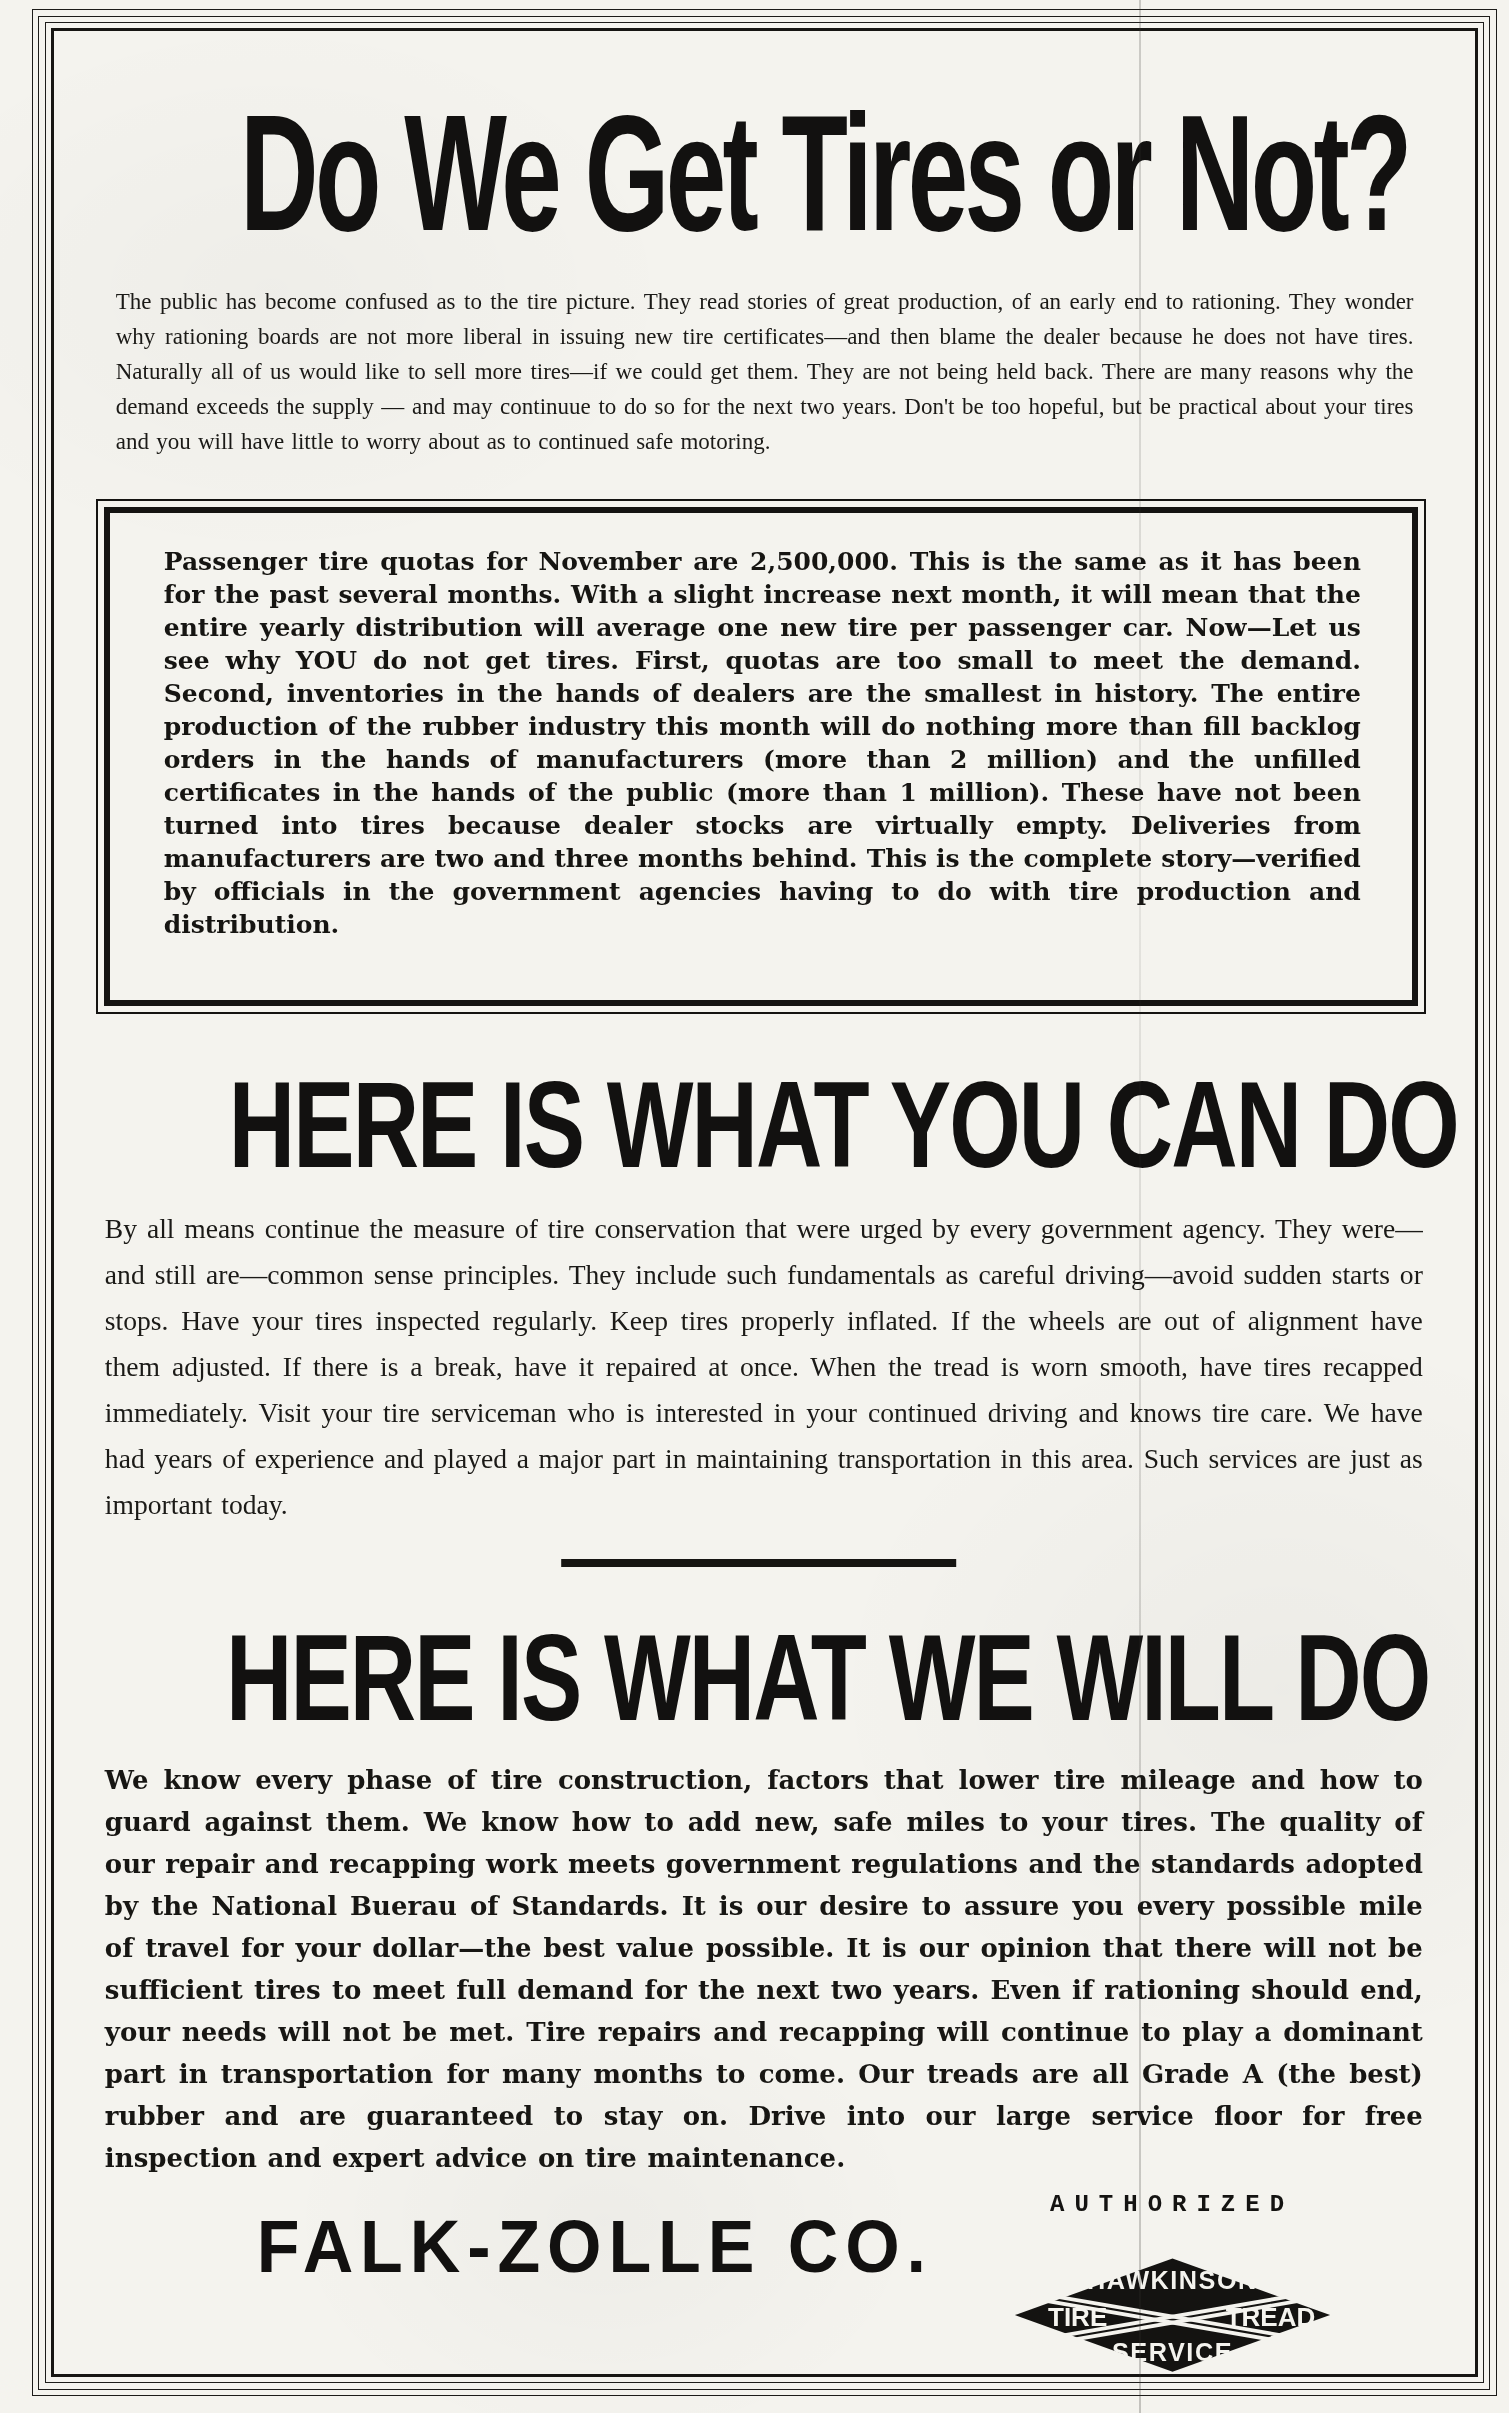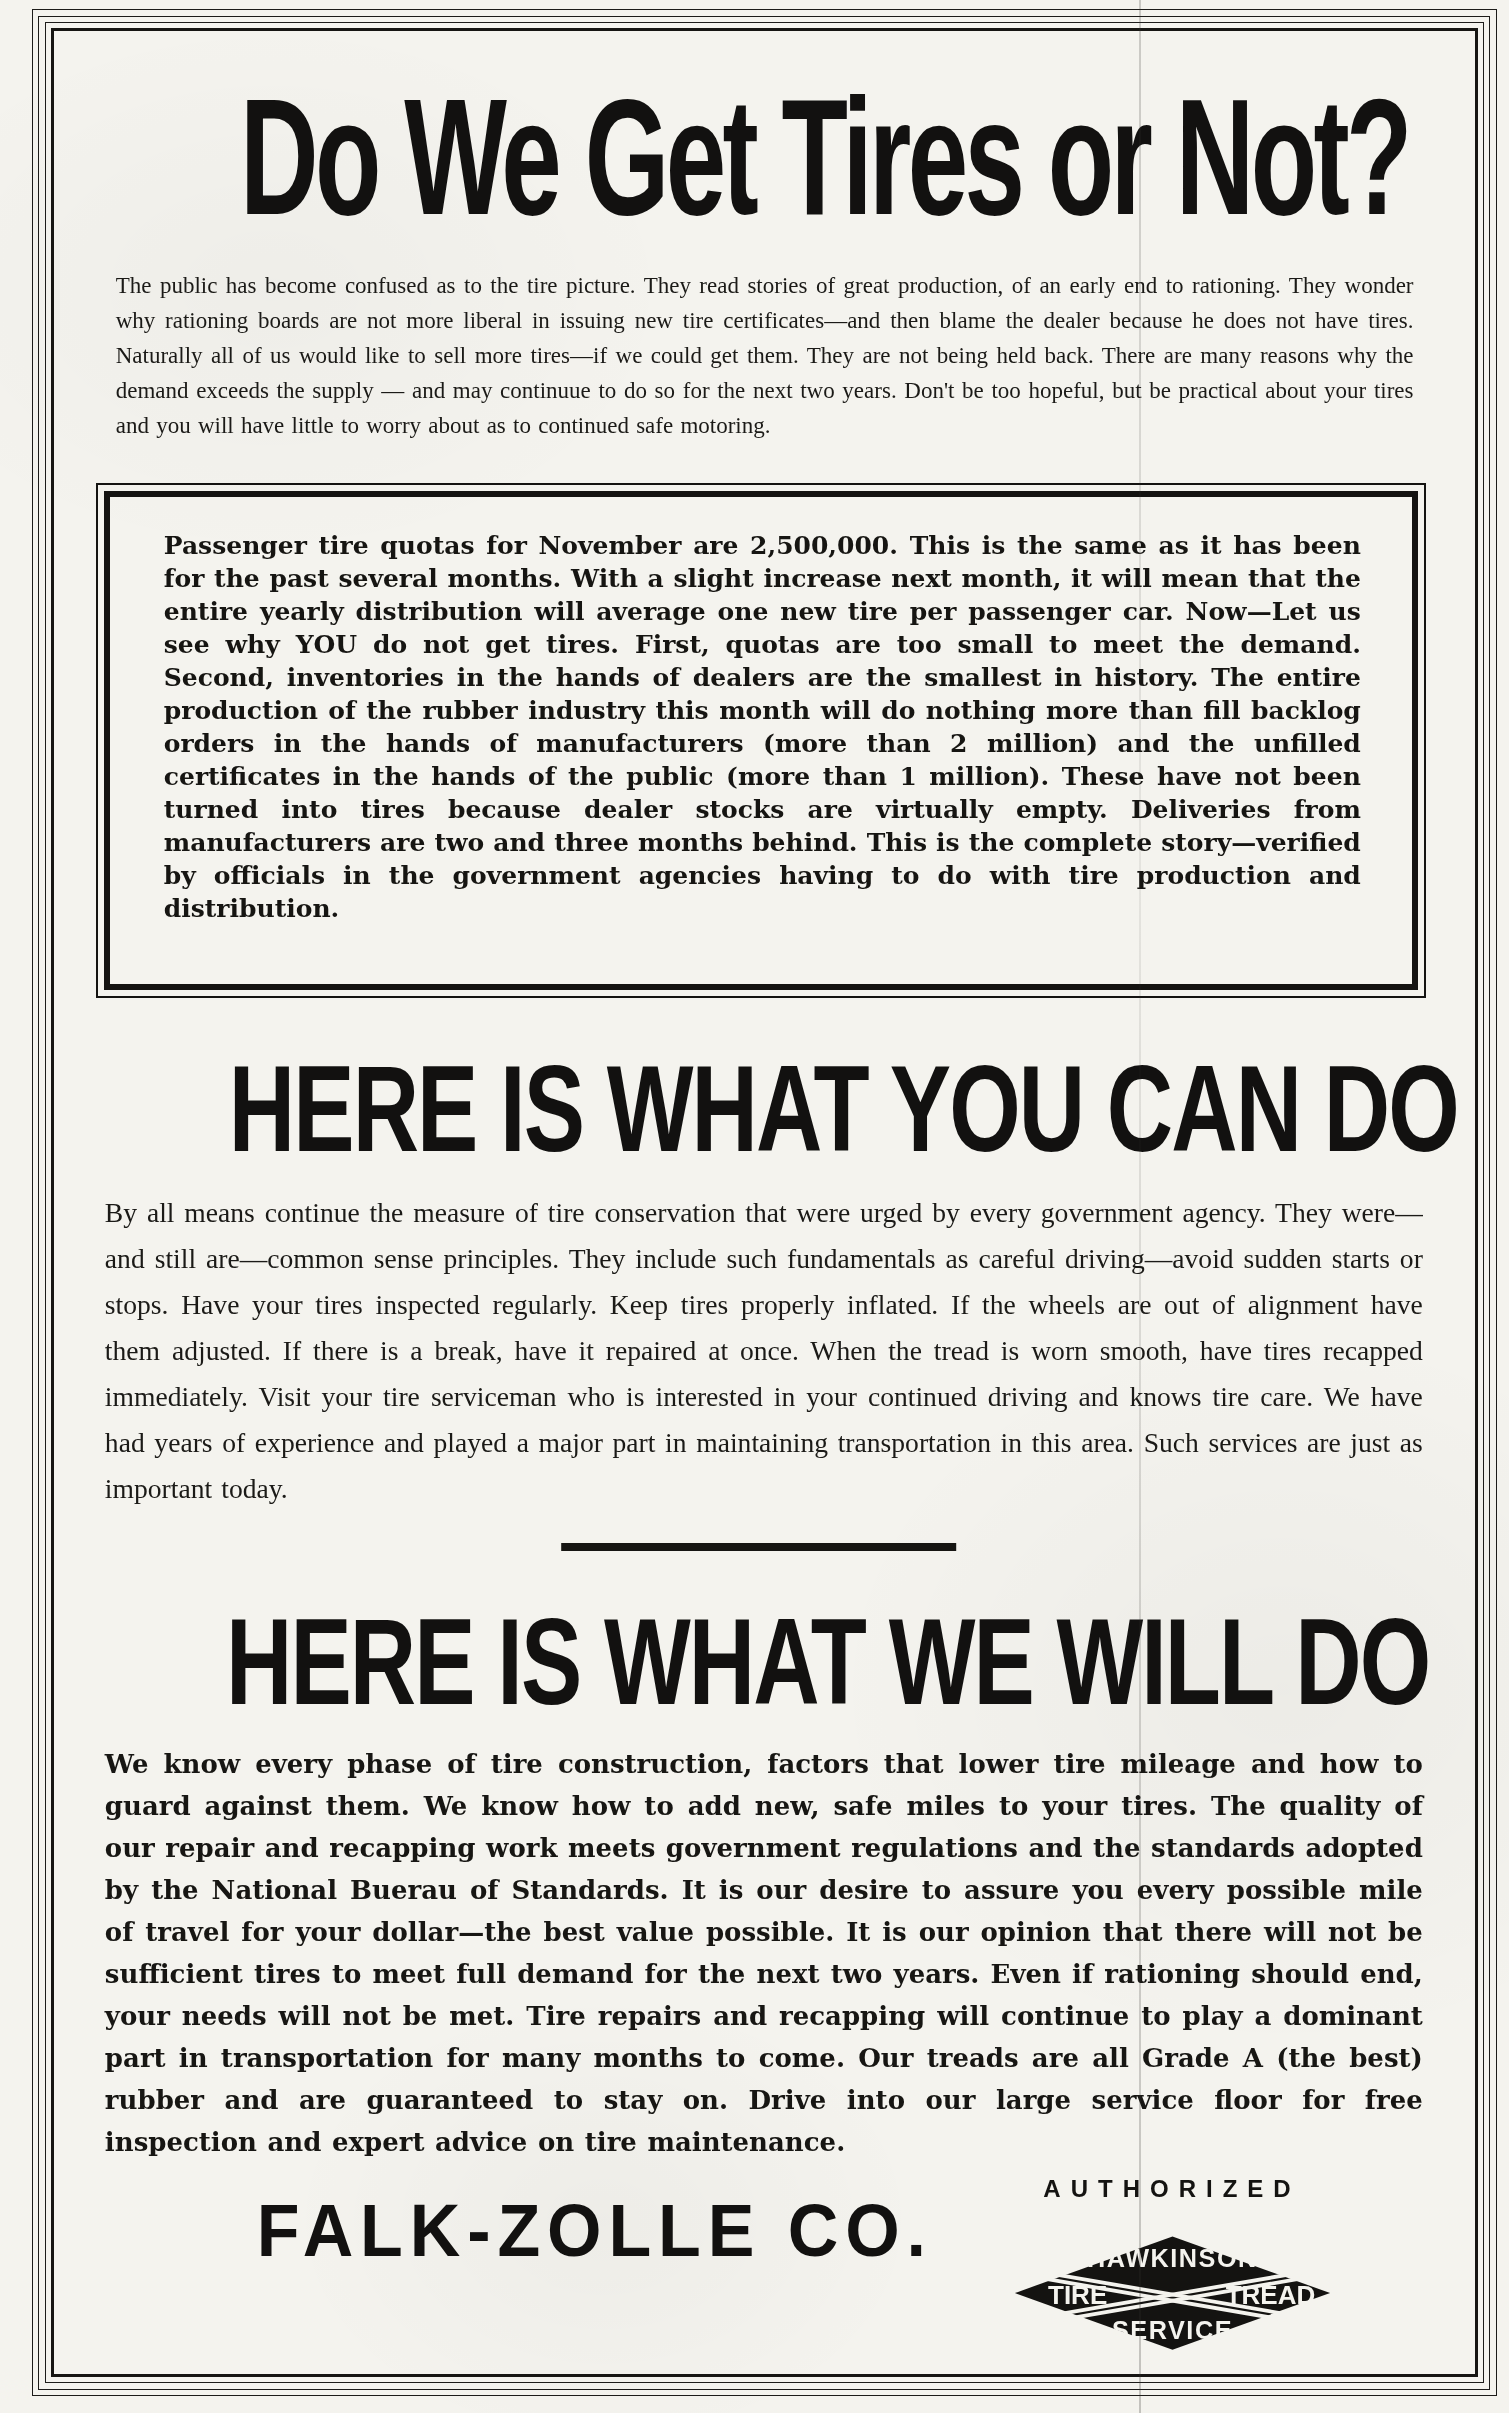"Do We Get Tires or" .headline { margin-top: 8px -> 24px }
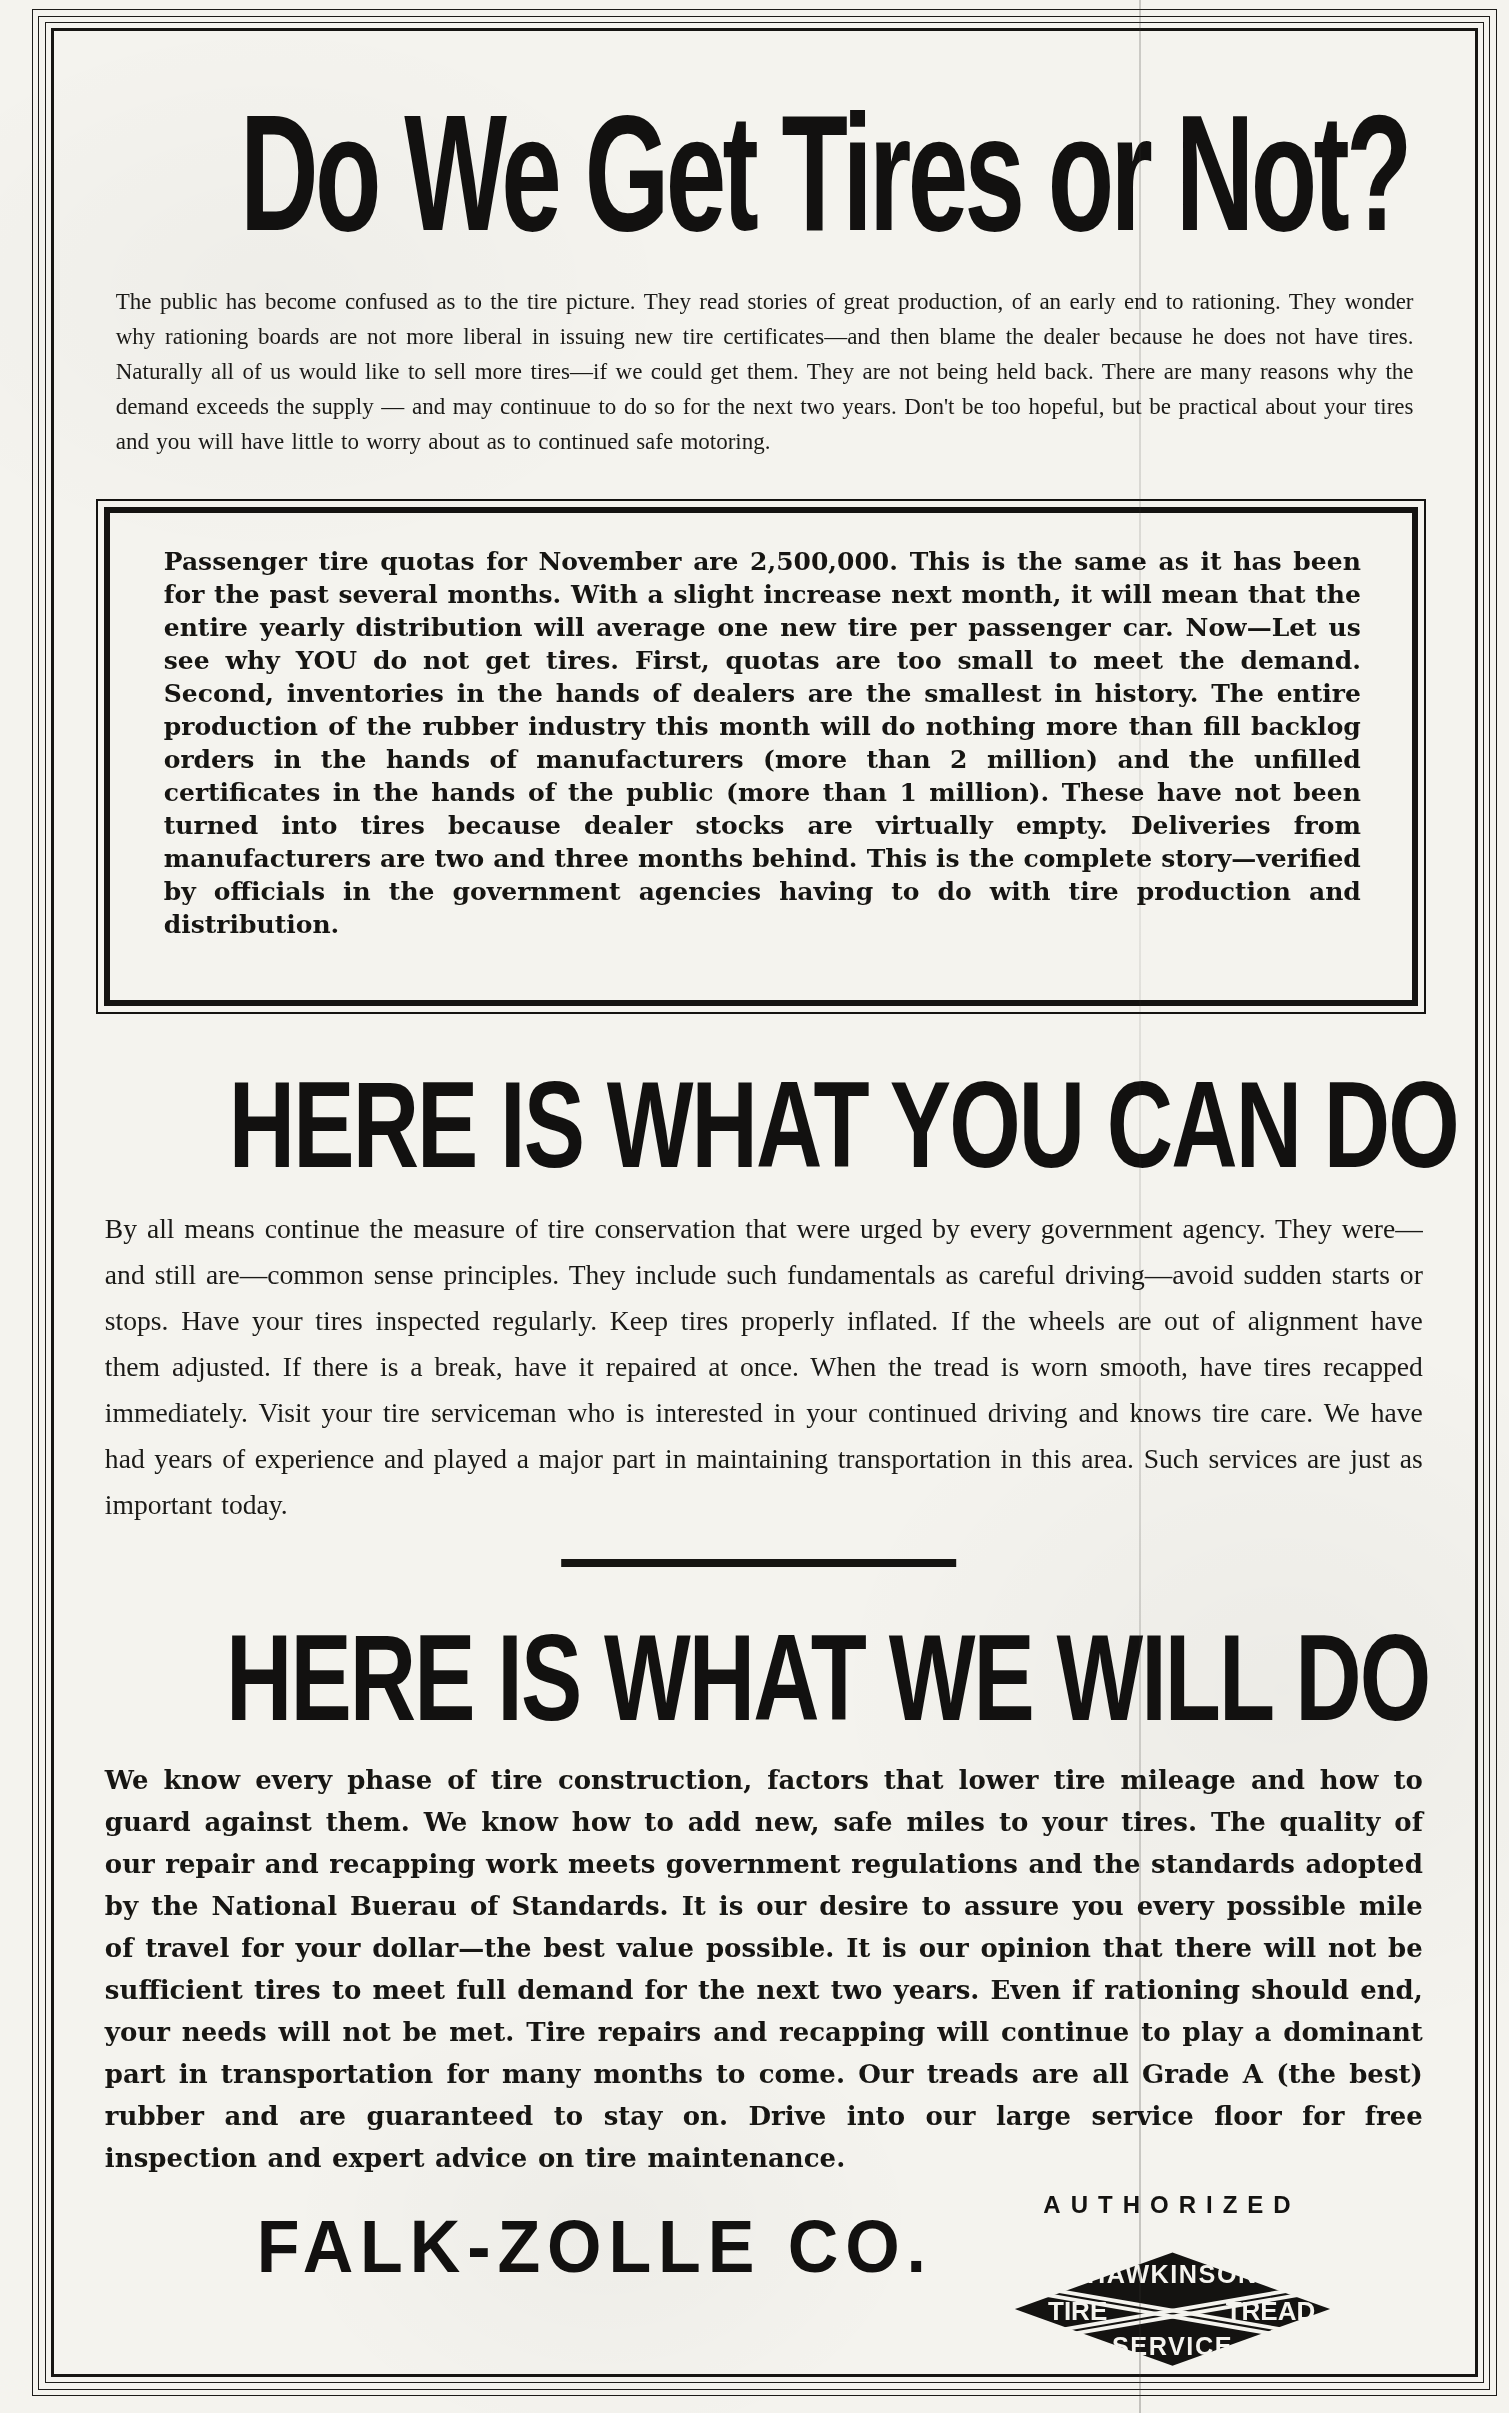"AUTHORIZED" .authorized { font-family: Liberation Sans, sans-serif -> Liberation Mono, monospace; margin-bottom: 12px -> 19px }
